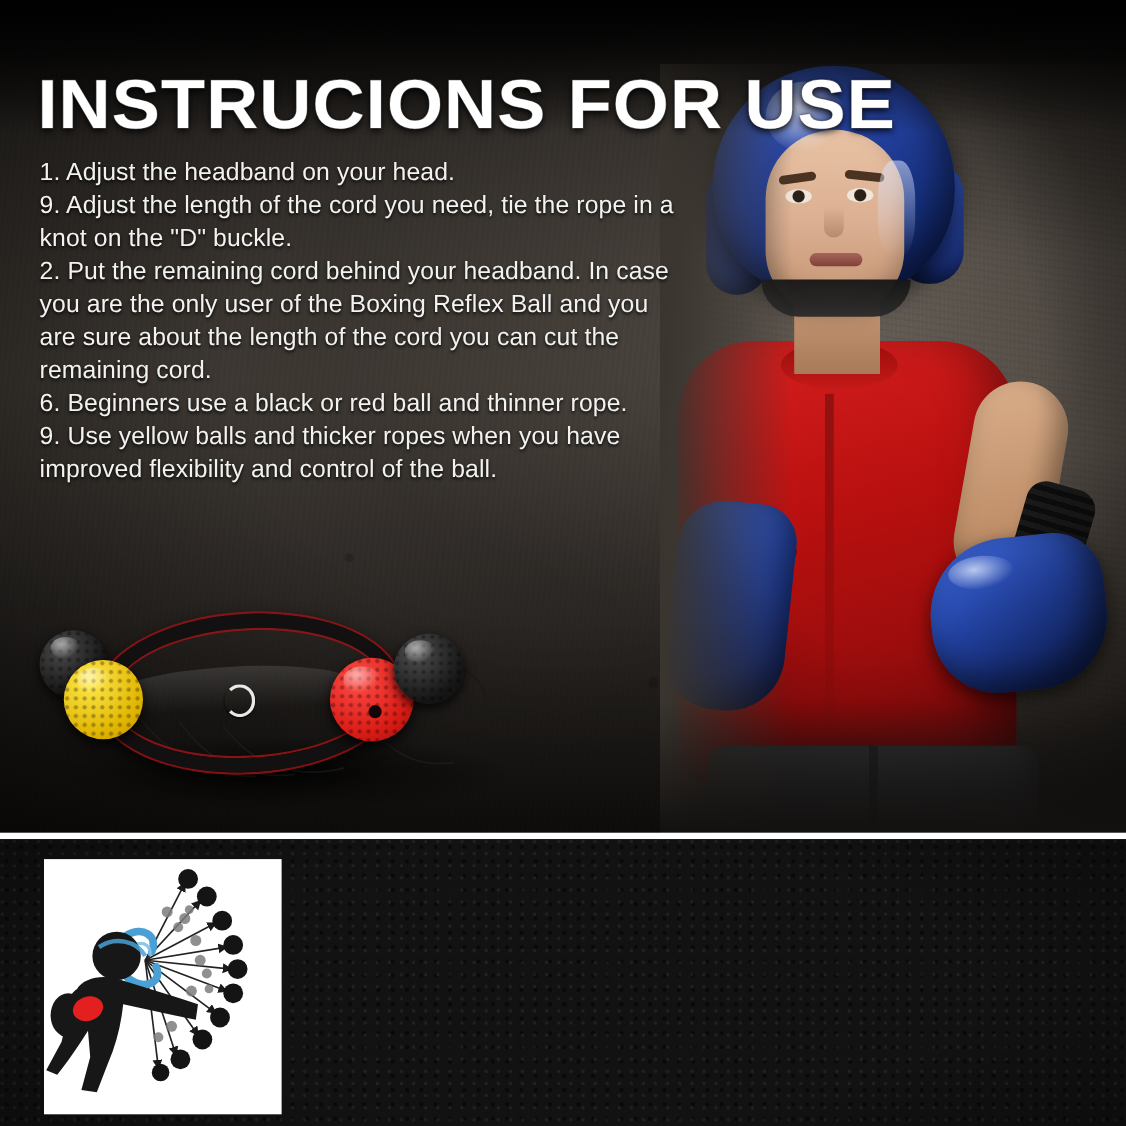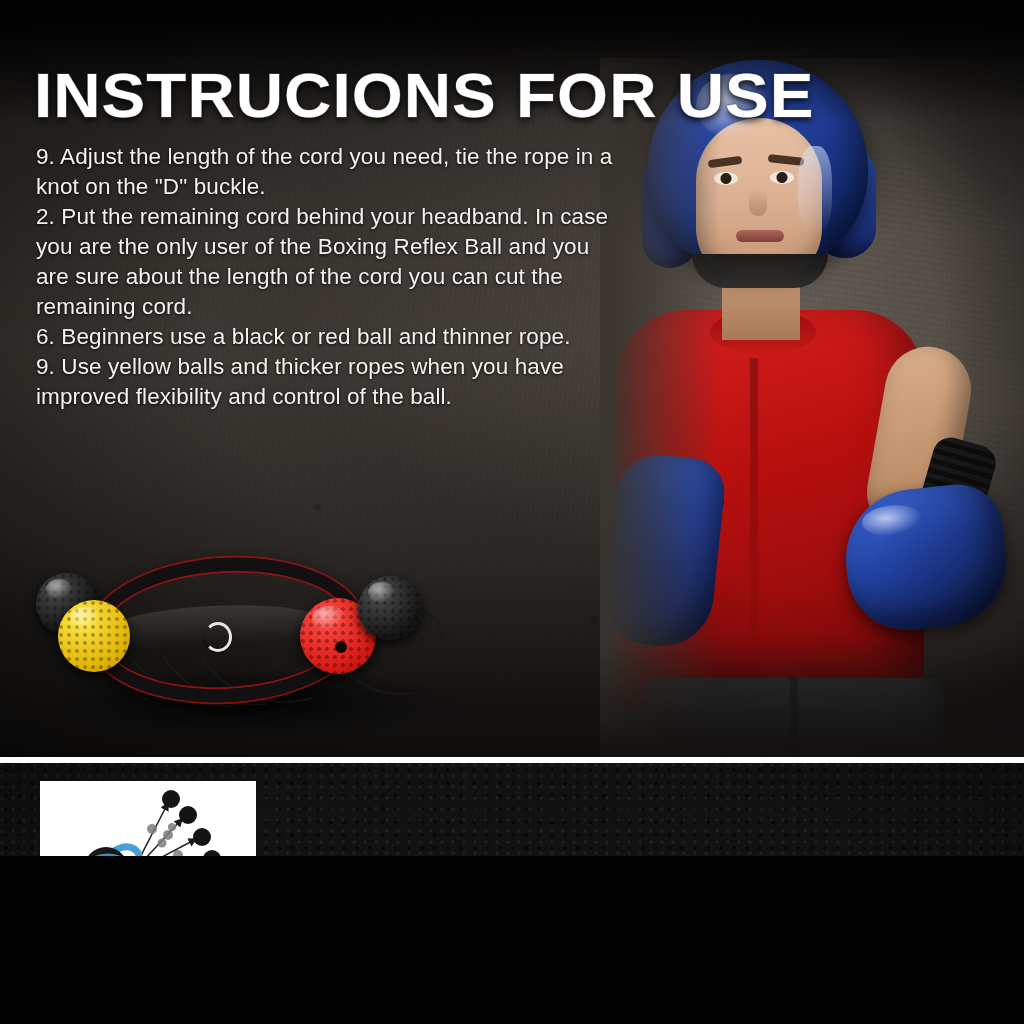"INSTRUCIONS FOR USE" #page { height: 856px -> 1024px }
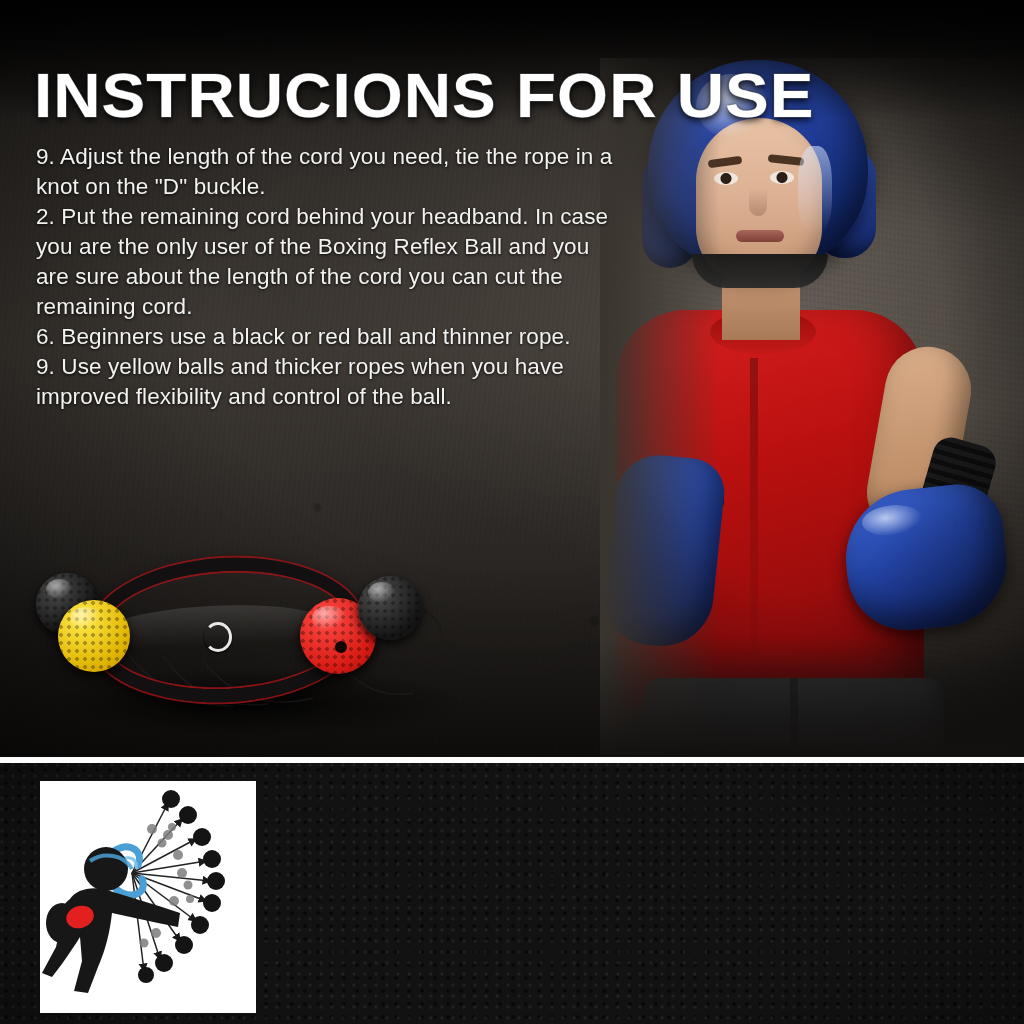"1. Adjust the headband on" p { html: none -> <p>1. Adjust the headband on your head.</p> }
